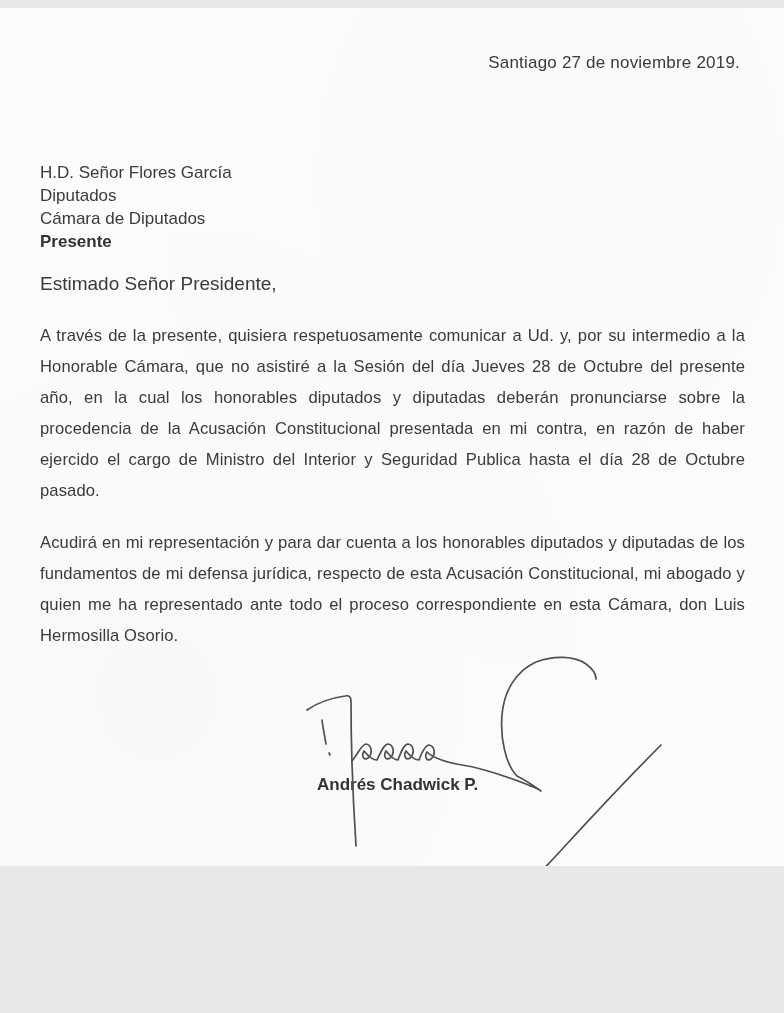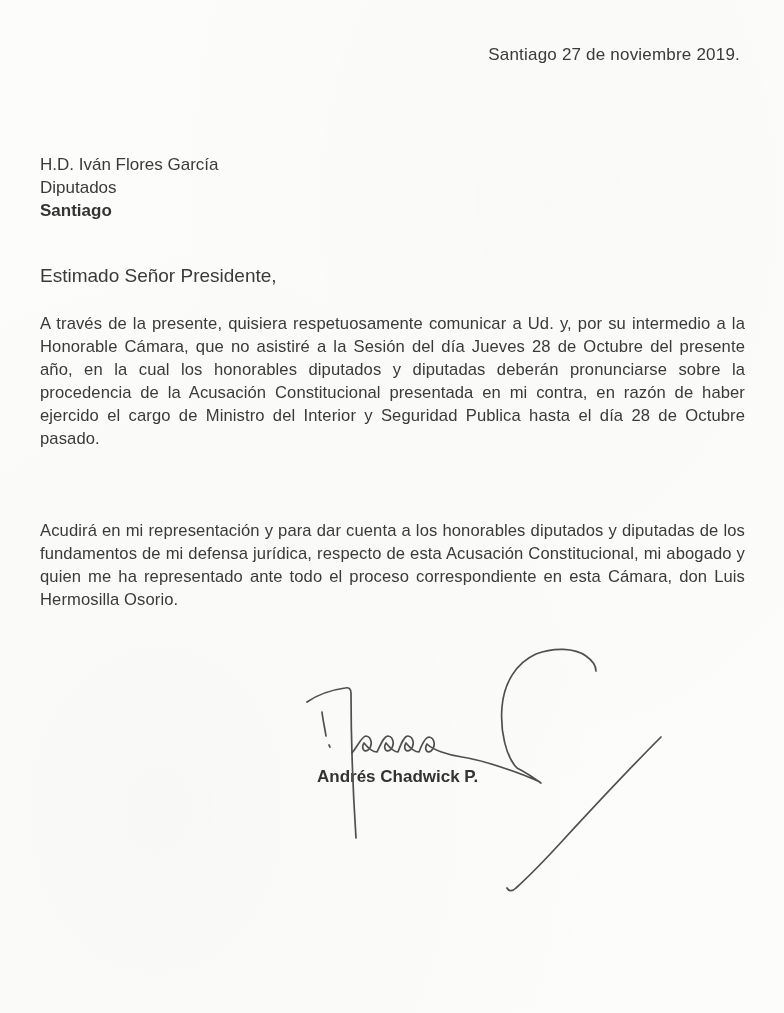"Santiago 27 de noviembre 2019." .page { height: 1013px -> 858px; margin: 0 auto -> 8px auto }
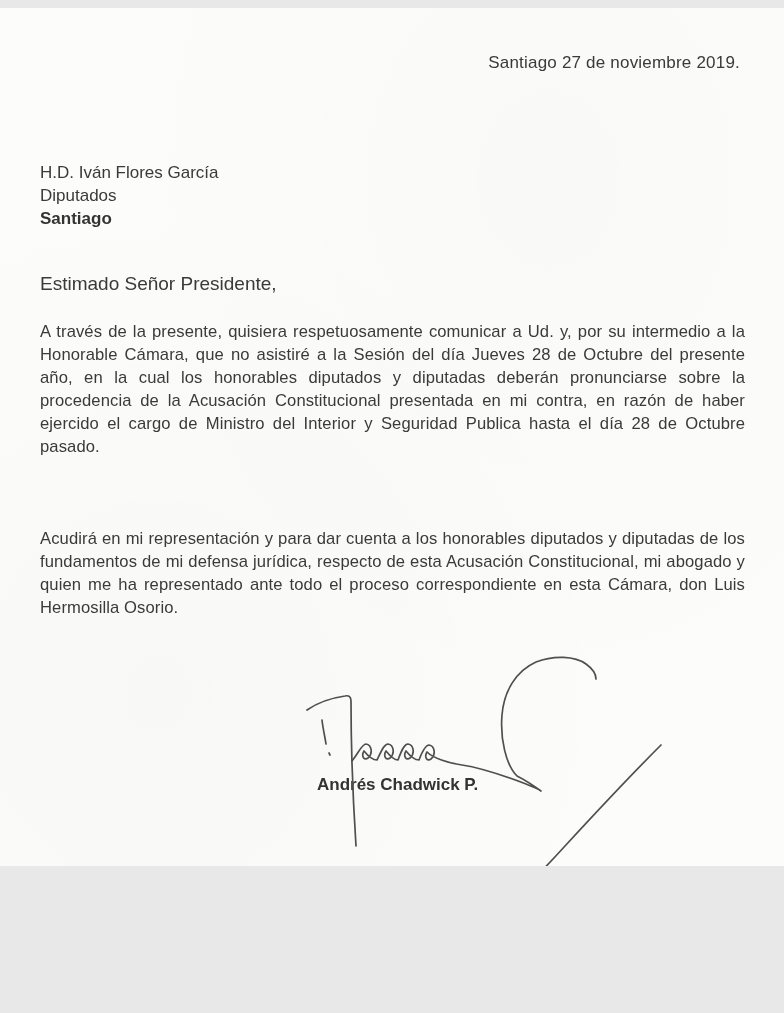"H.D. Iván Flores García" div { text: Iván -> Señor }
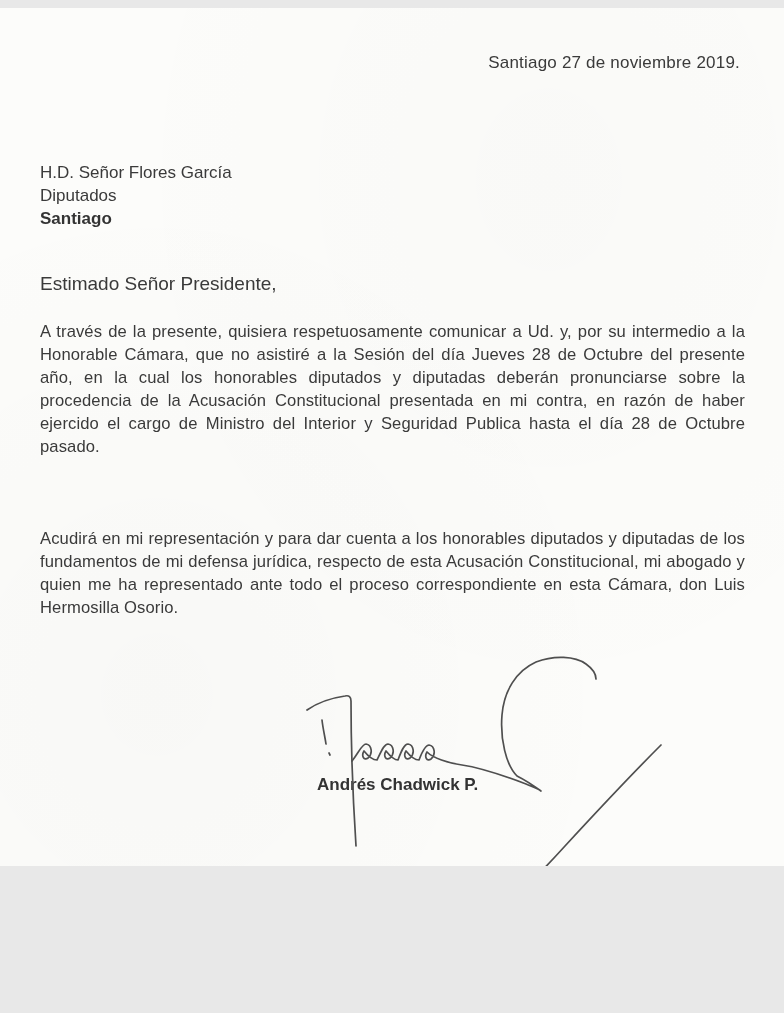"Cámara de Diputados" div { html: none -> <div>Cámara de Diputados</div> }
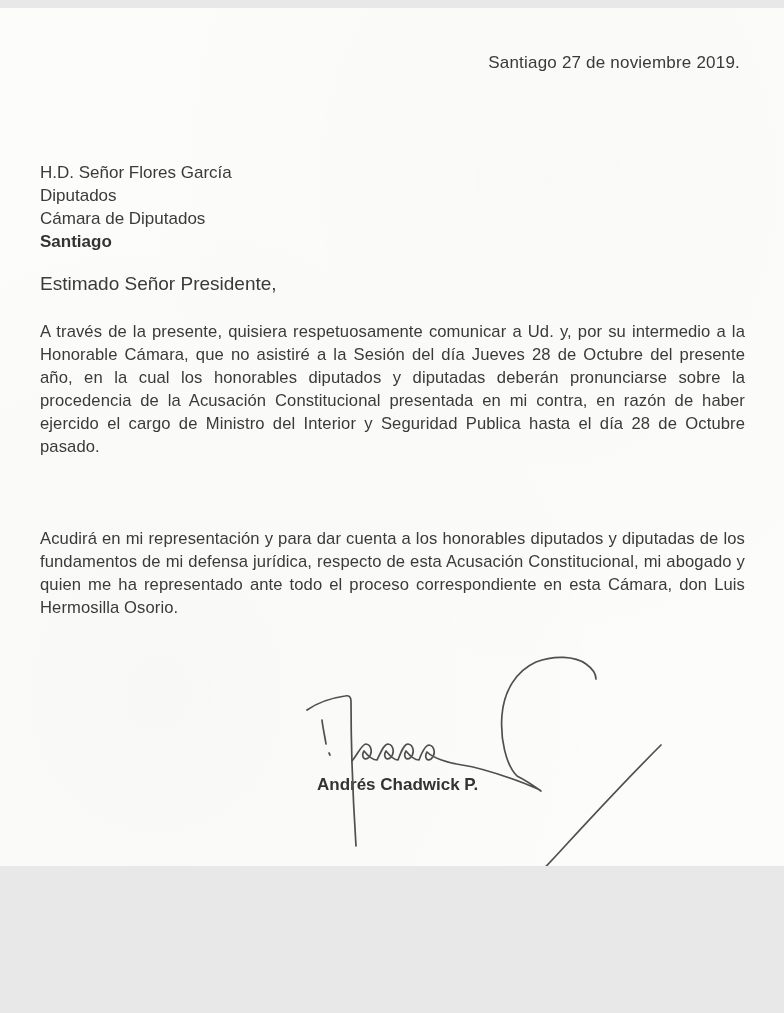"Santiago" div.bold-line { text: Santiago -> Presente }
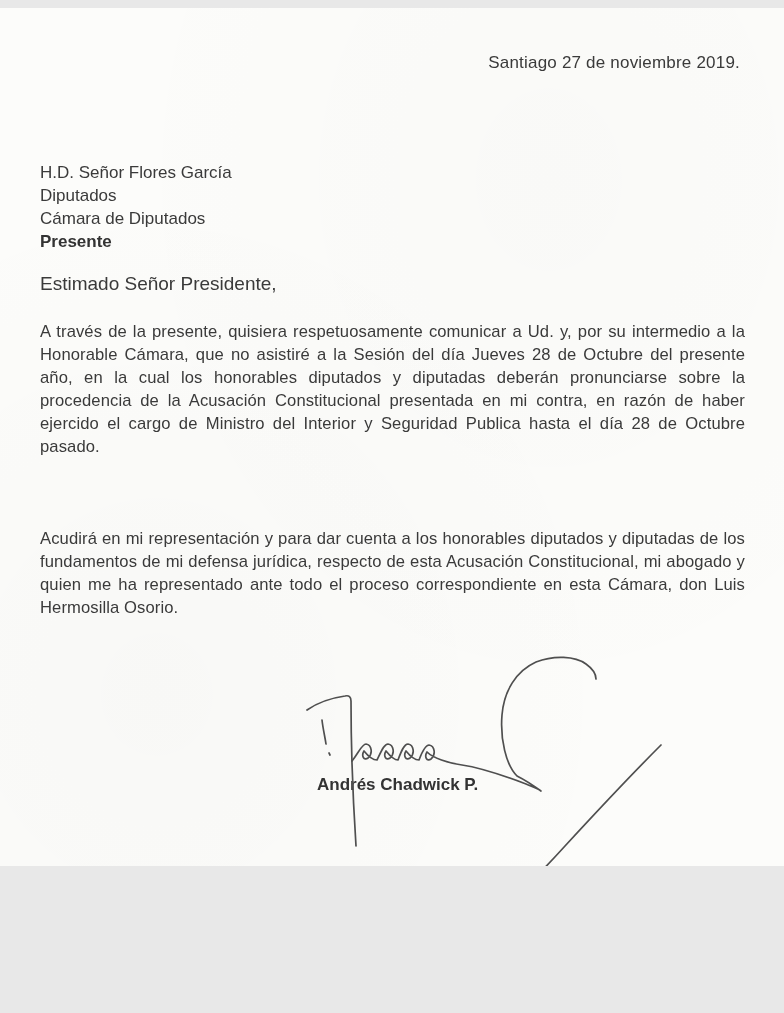"A través de la presente," .body-paragraph { line-height: 23px -> 31px }
